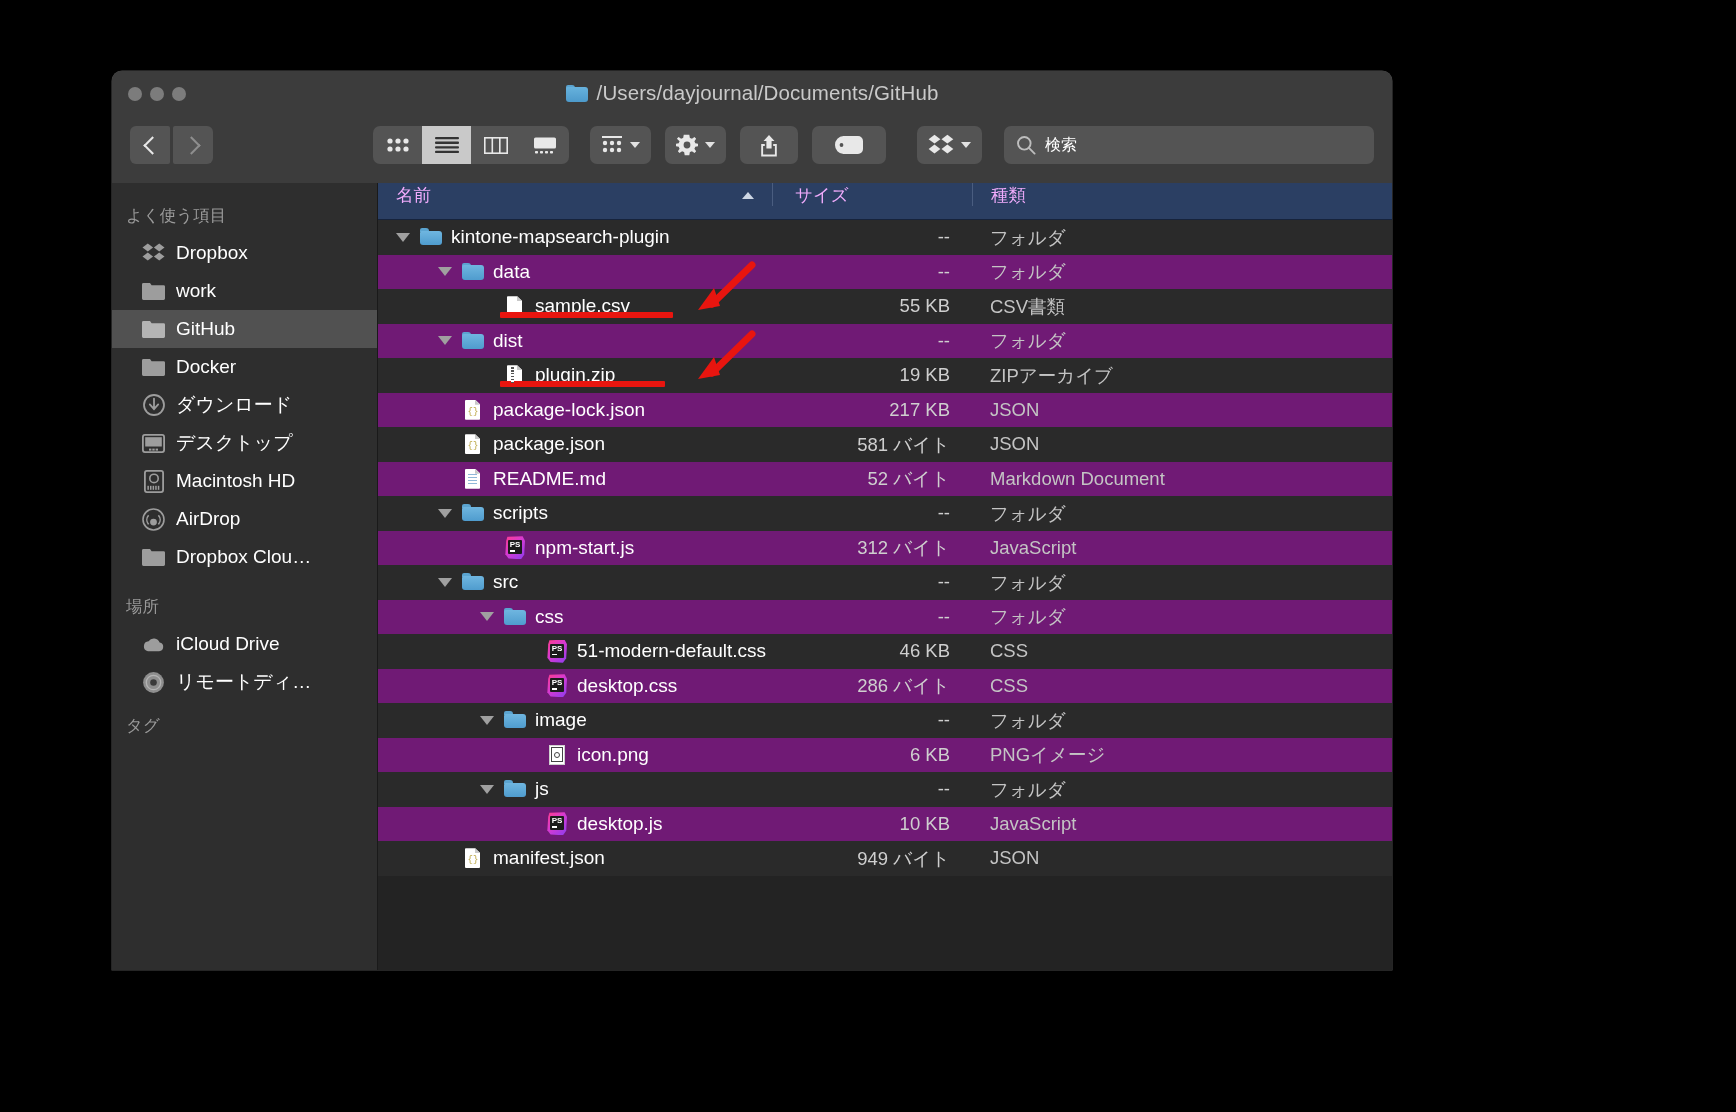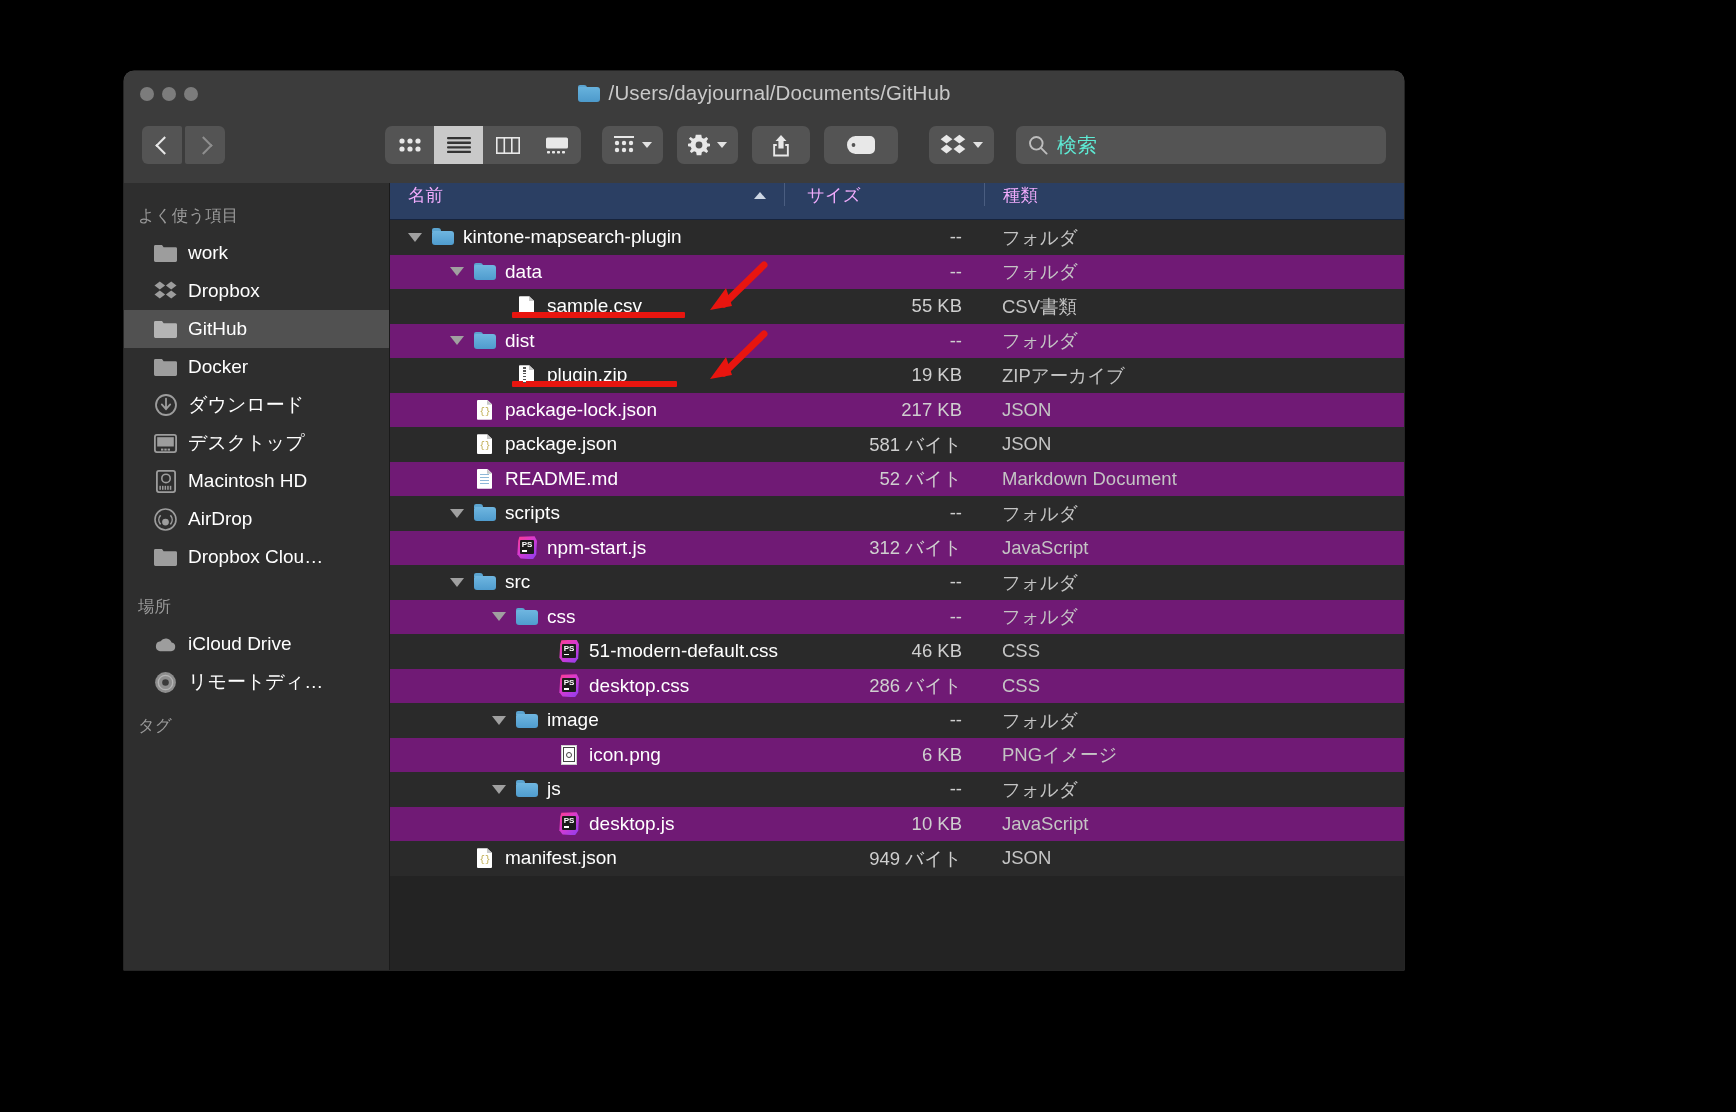"/Users/dayjournal/Documents/GitHub" .window { margin-left: 12px -> none }
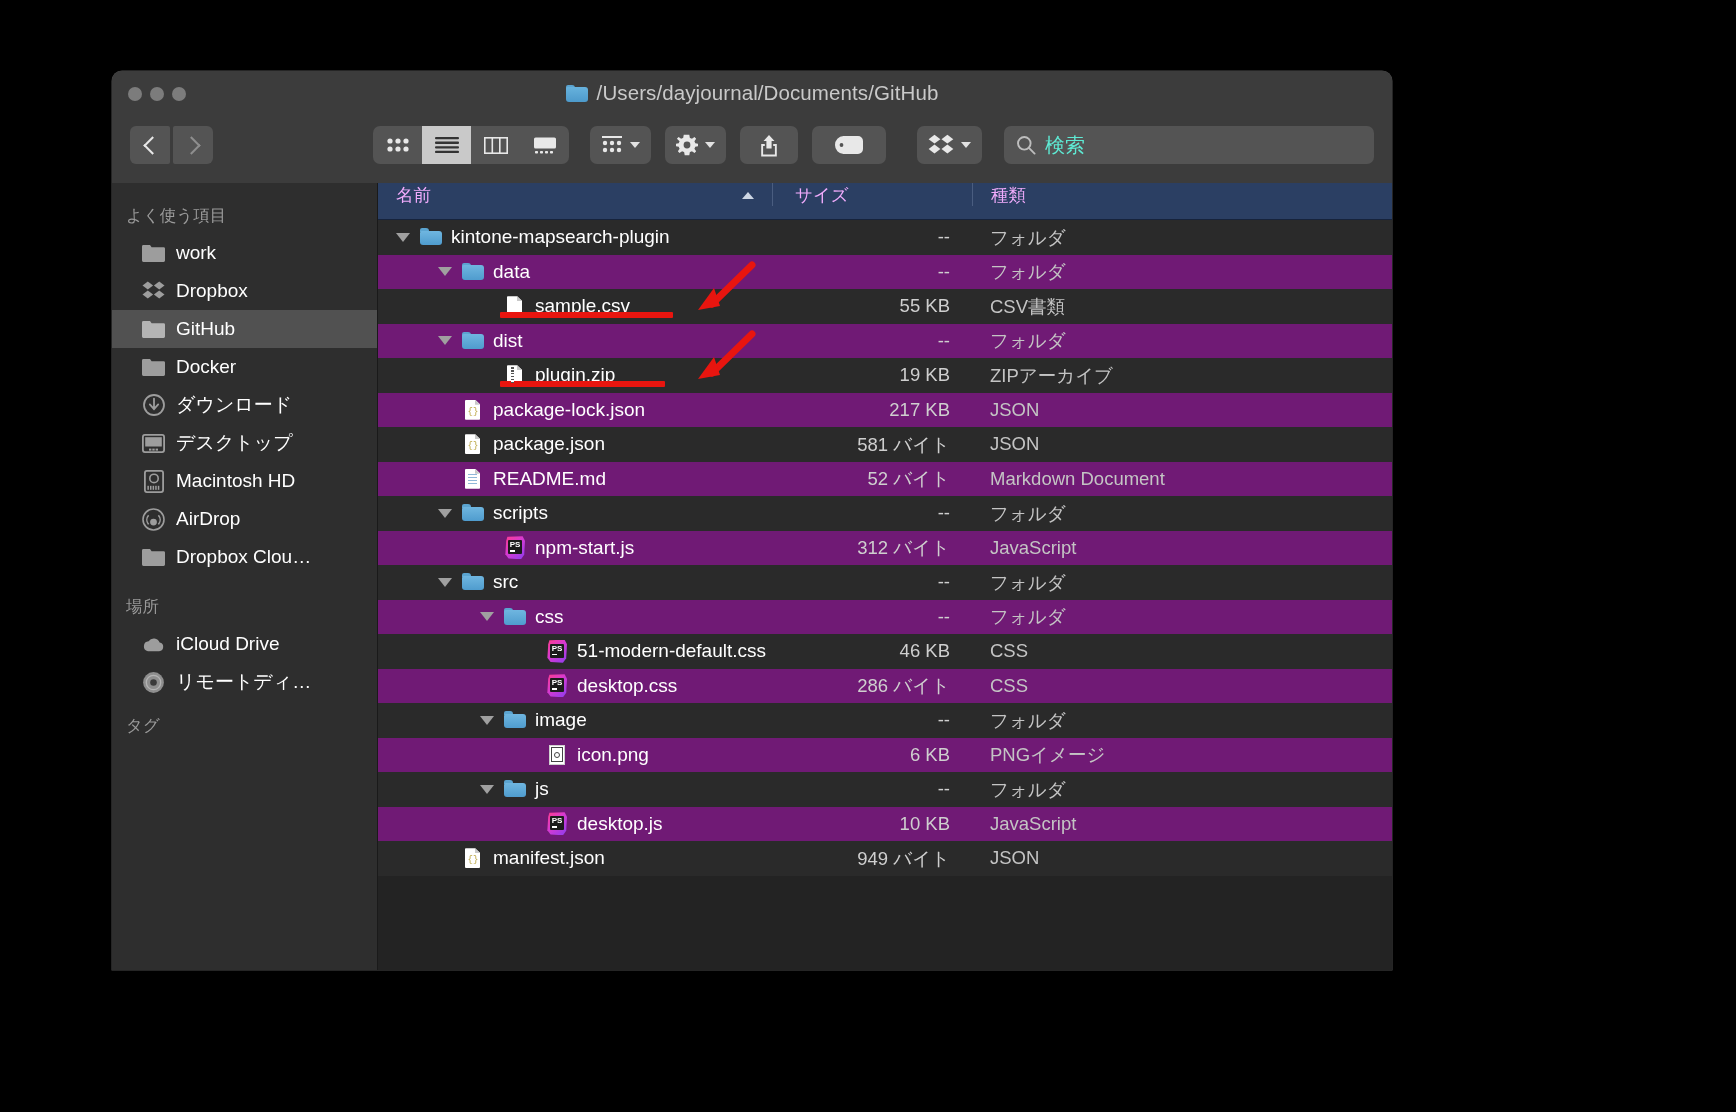"検索" .search-placeholder { color: #5eead4 -> #ffffff; font-size: 20px -> 16px }
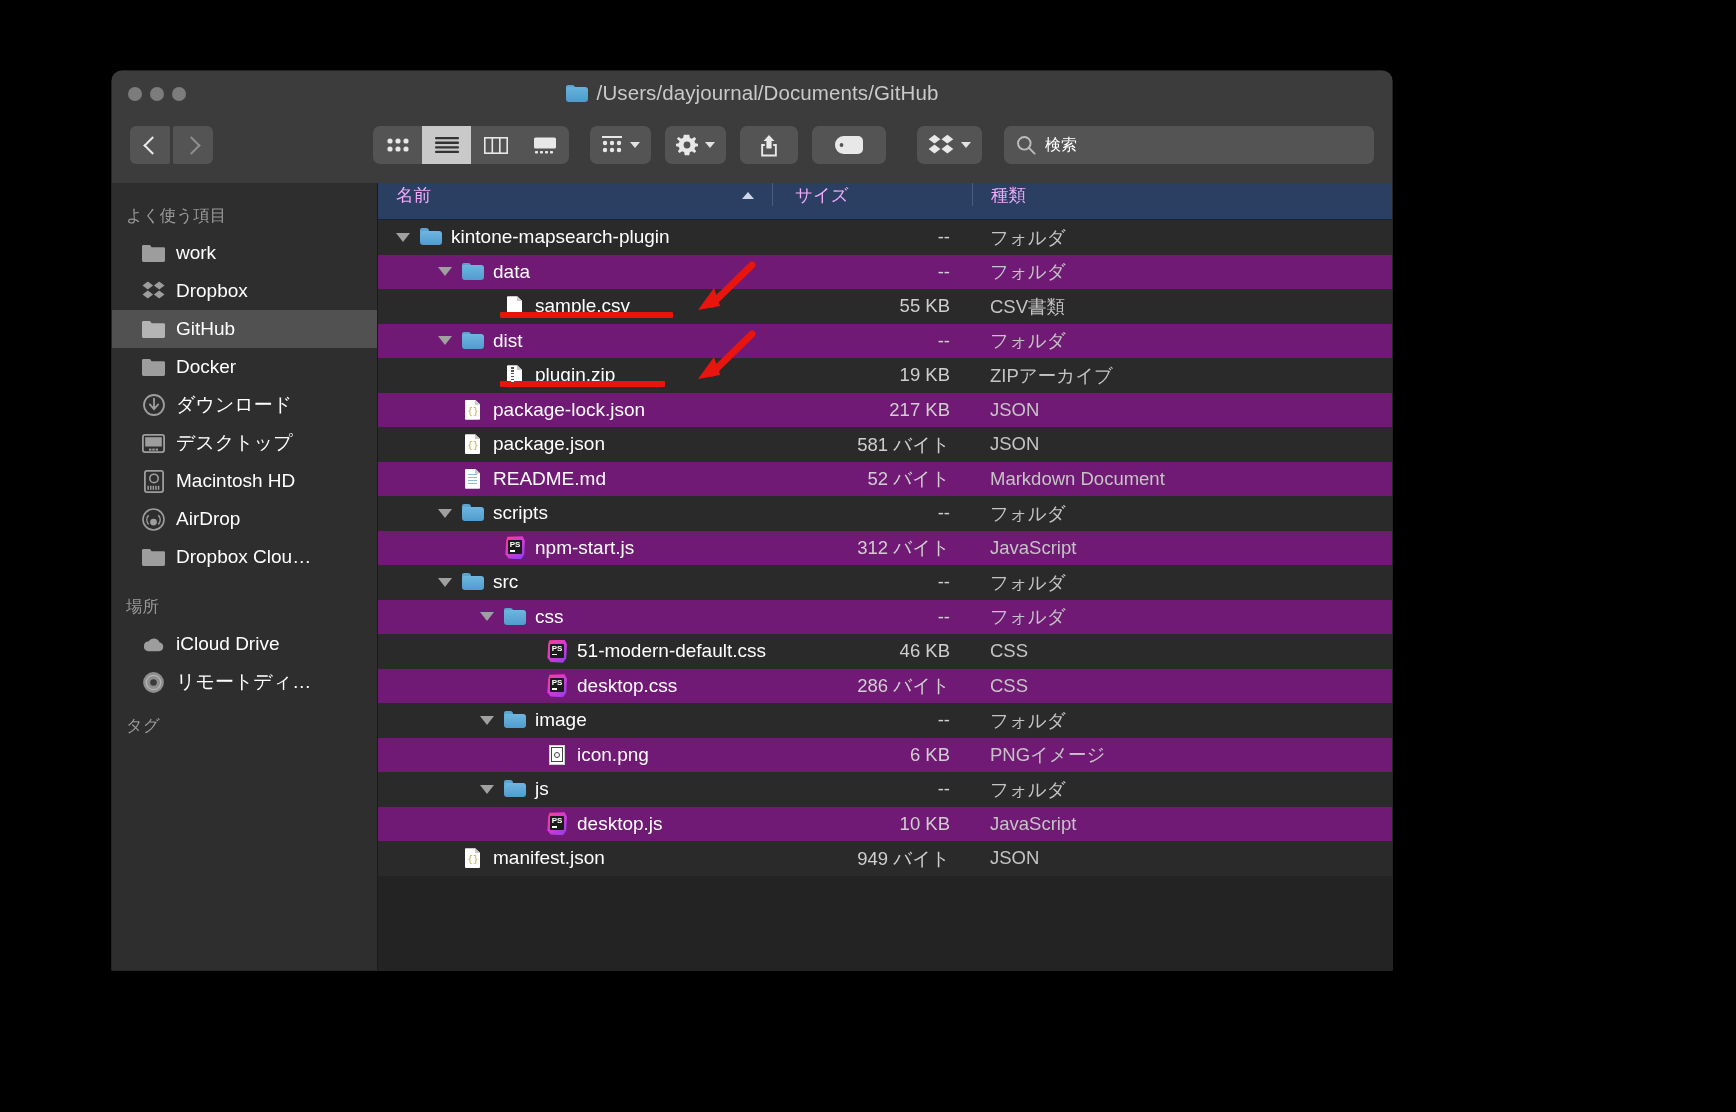"work" div.side-item { order: before "Dropbox" -> after "Dropbox" }
